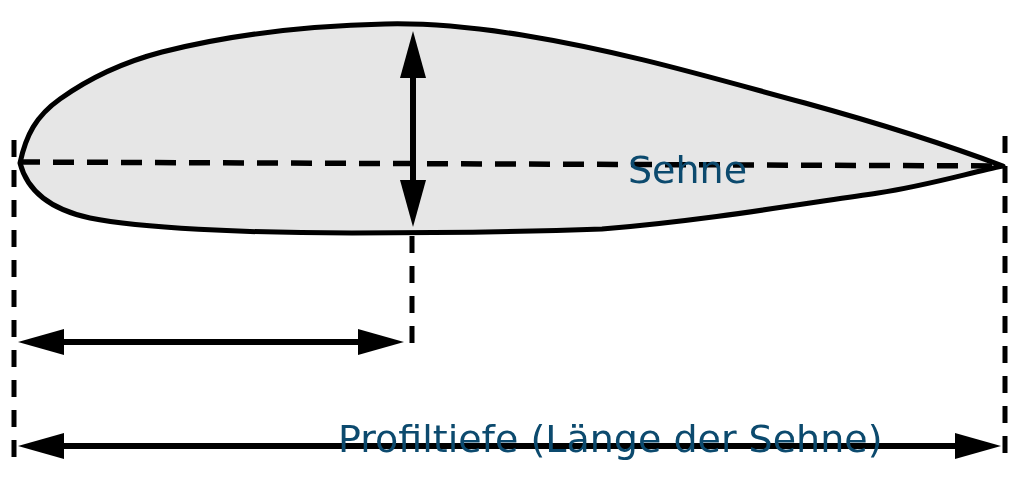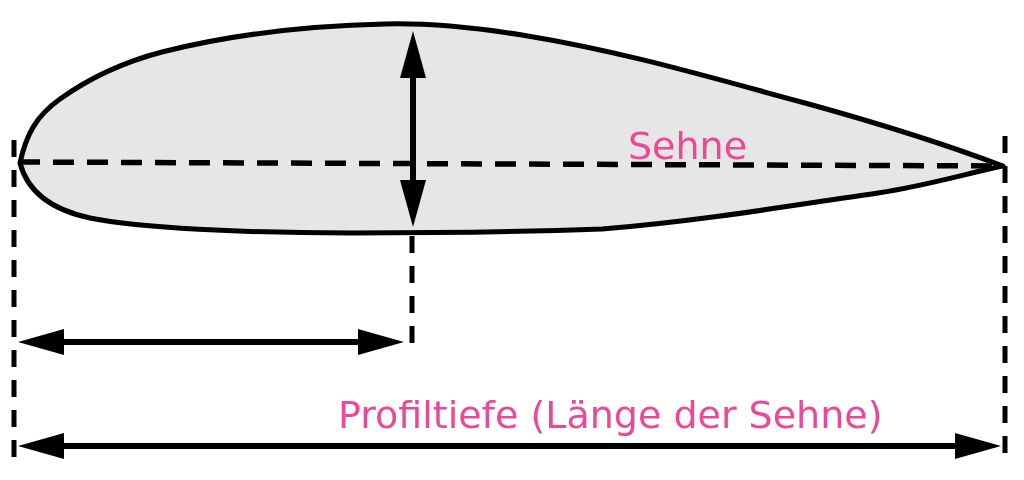"Sehne" .label { color: #ec4899 -> #0c4a6e; margin-top: none -> 24px }
